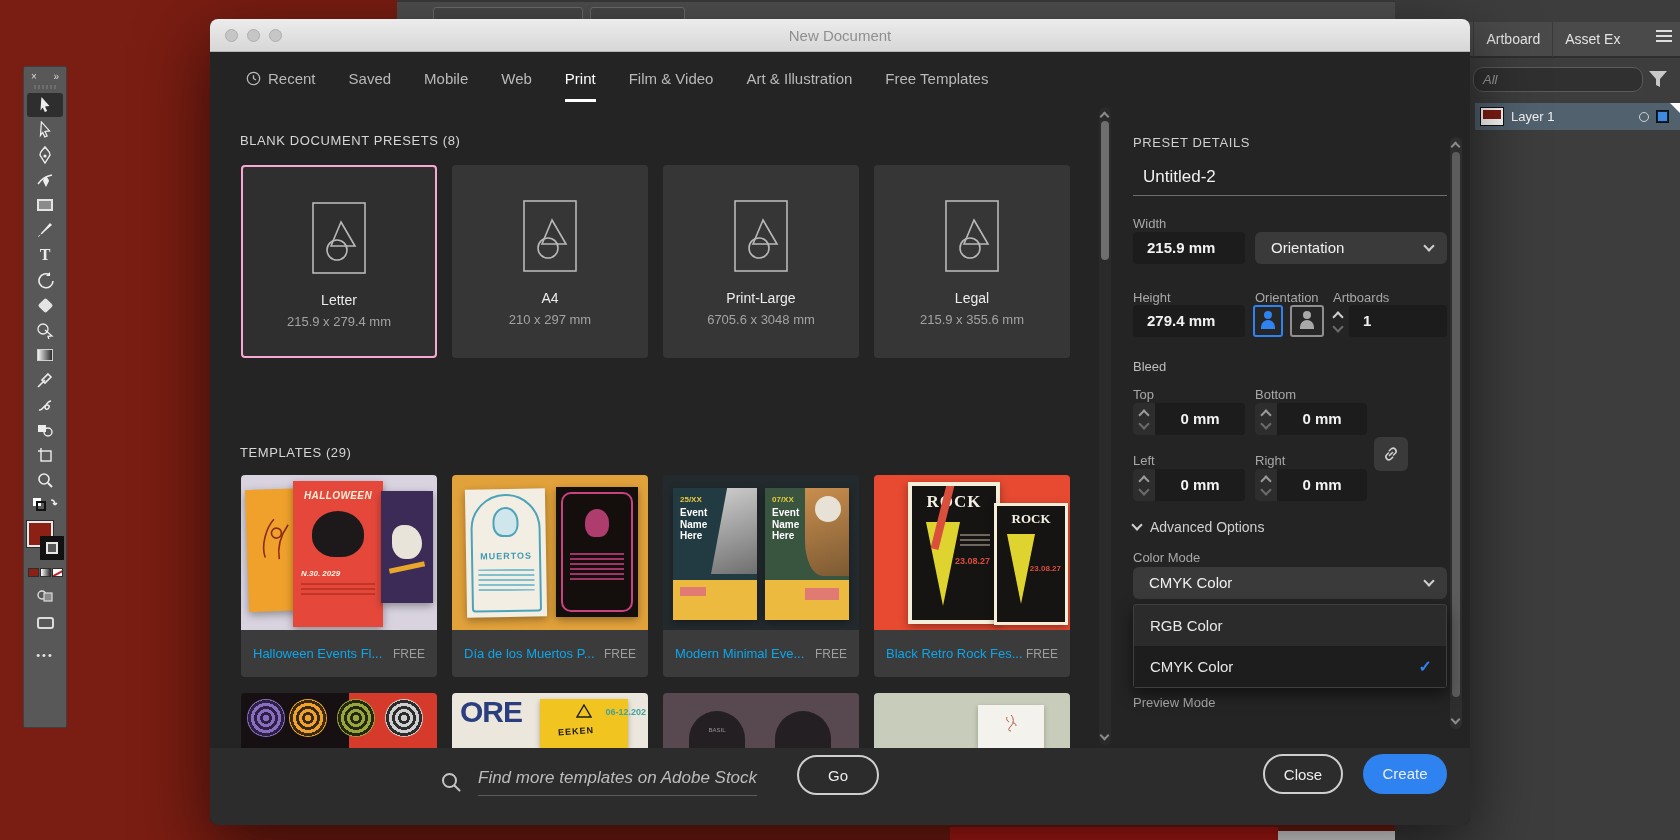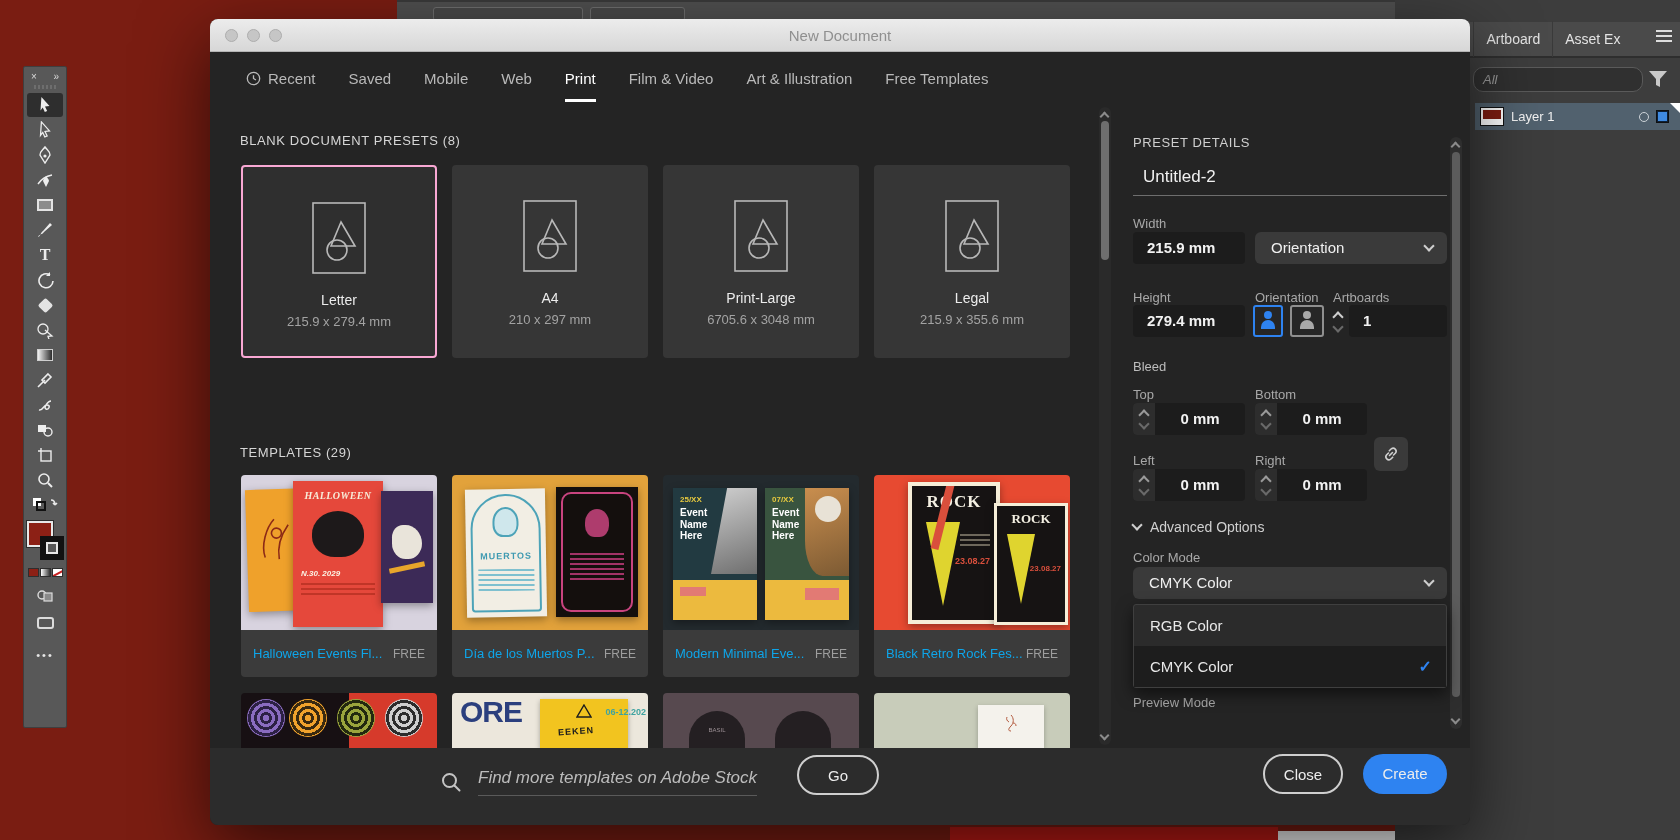"HALLOWEEN" div { font-family: Liberation Serif, serif -> Liberation Sans, sans-serif }
